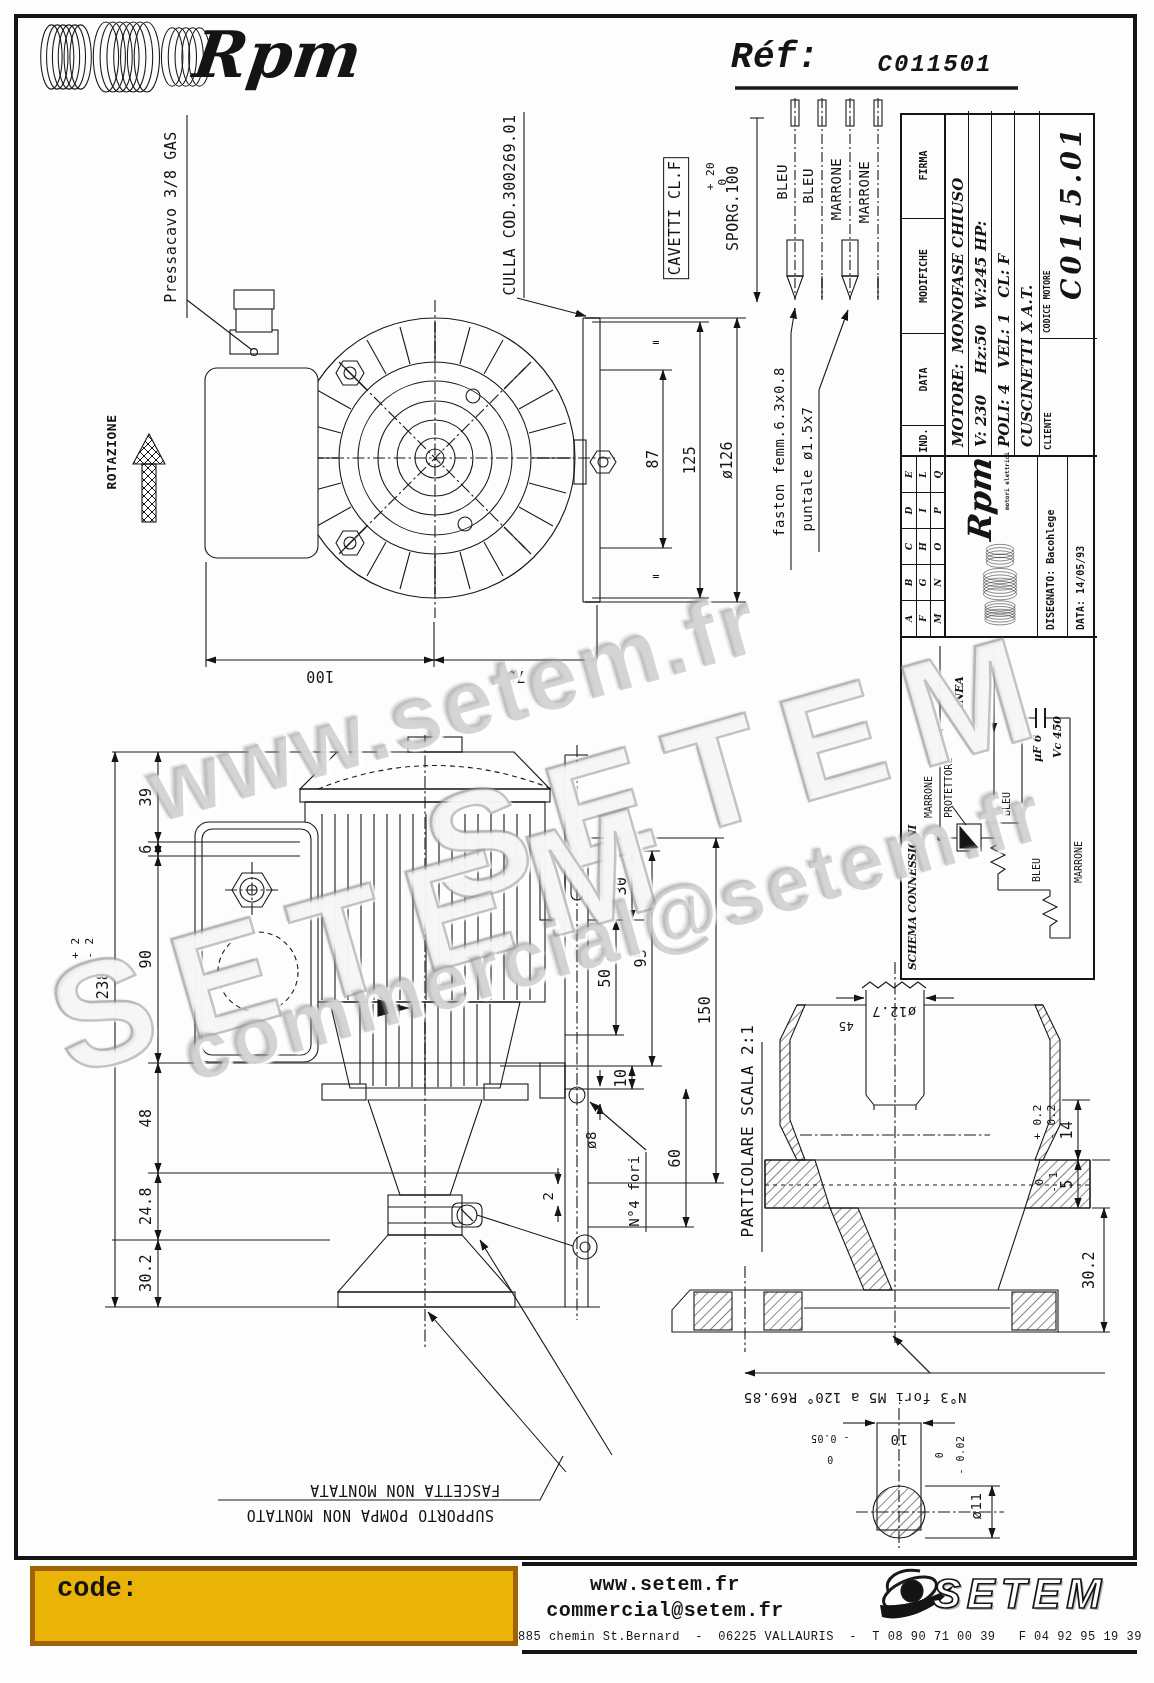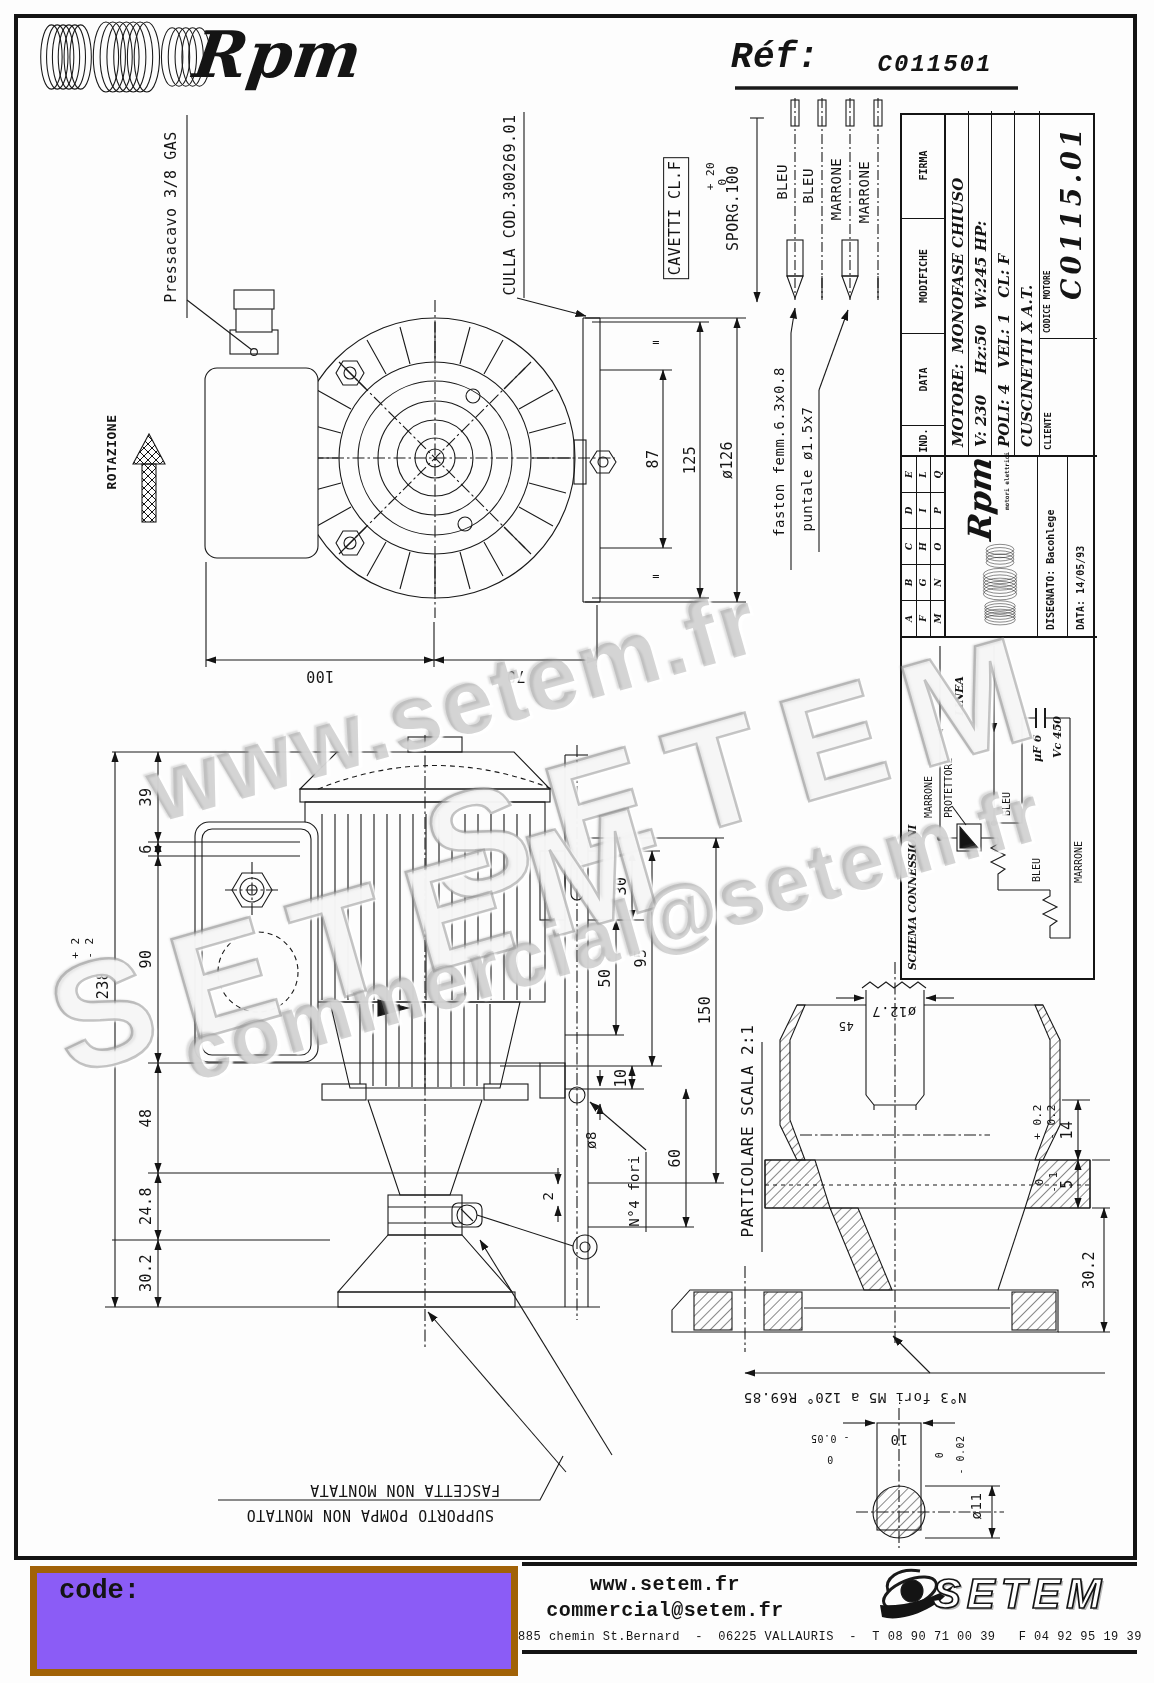"code:" div { background: #8b5cf6 -> #eab308; border: 7px solid #a16207 -> 5px solid #a16207; height: 110px -> 80px }
